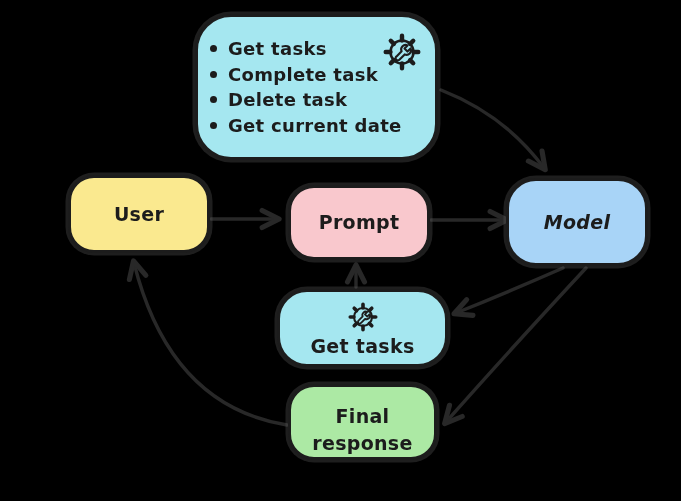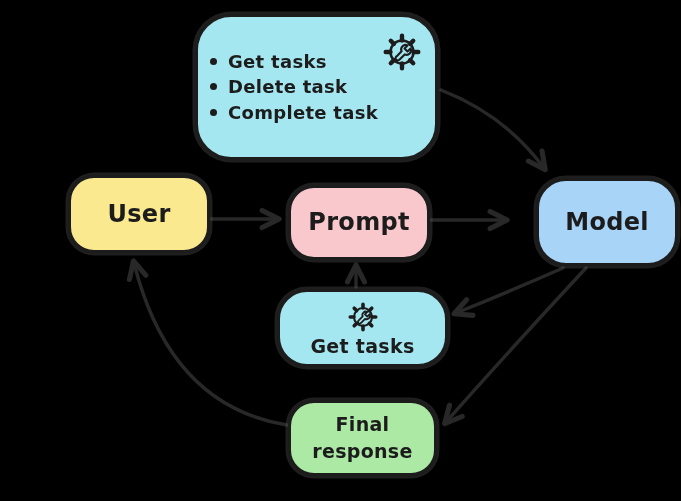"Delete task" li { order: before "Complete task" -> after "Complete task" }
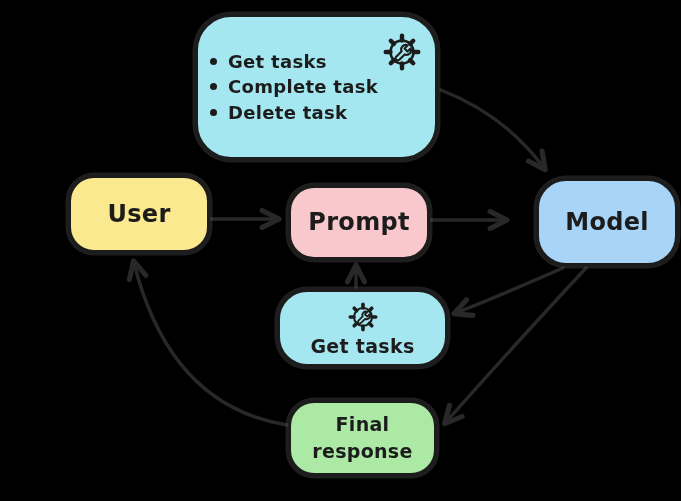"Get current date" li { html: none -> <li><span>Get current date</span></li> }
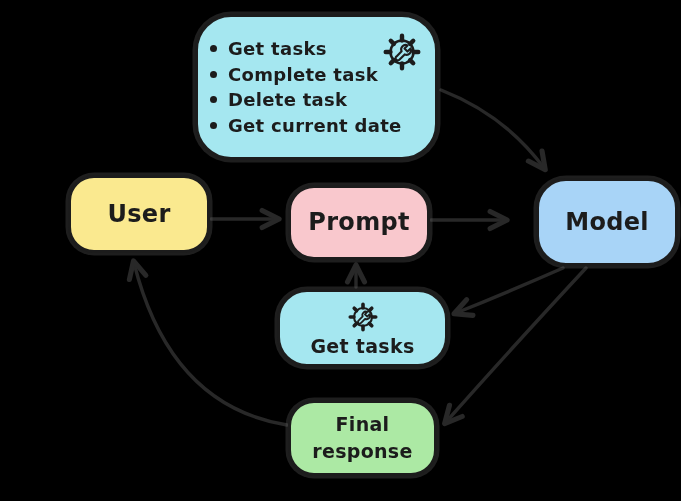"User" .node-label { font-size: 24px -> 19px }
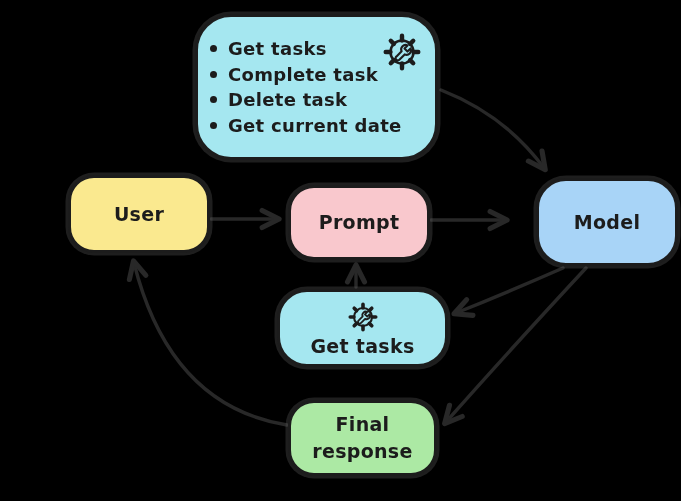"Model" .model { font-style: none -> italic; left: 536px -> 506px }
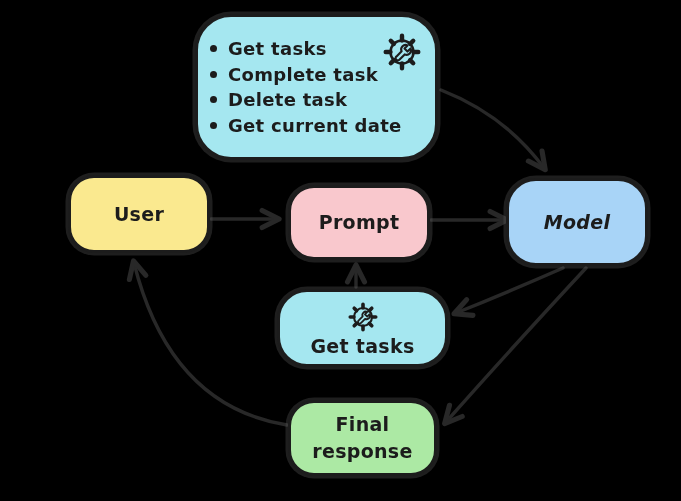"Final response" .final { align-items: none -> flex-end; top: 400px -> 384px }
